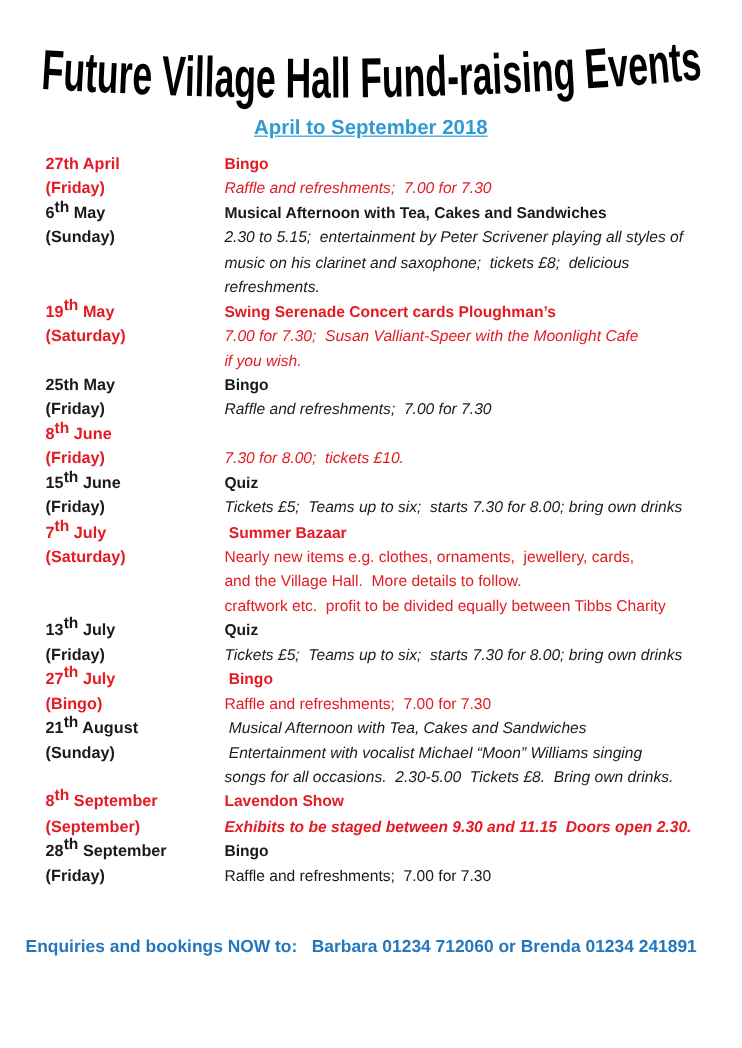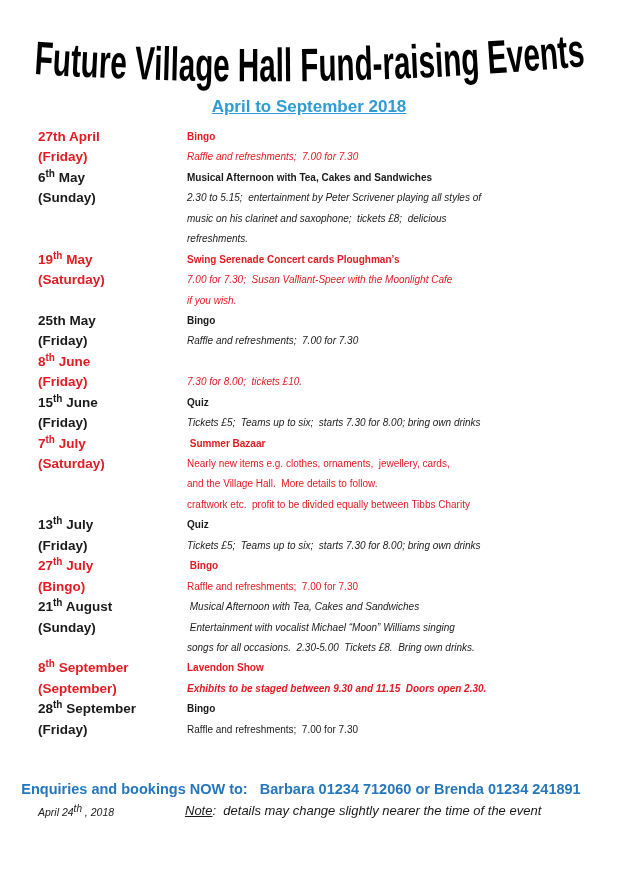"Bingo" .cell-right { font-size: 10px -> 13px }
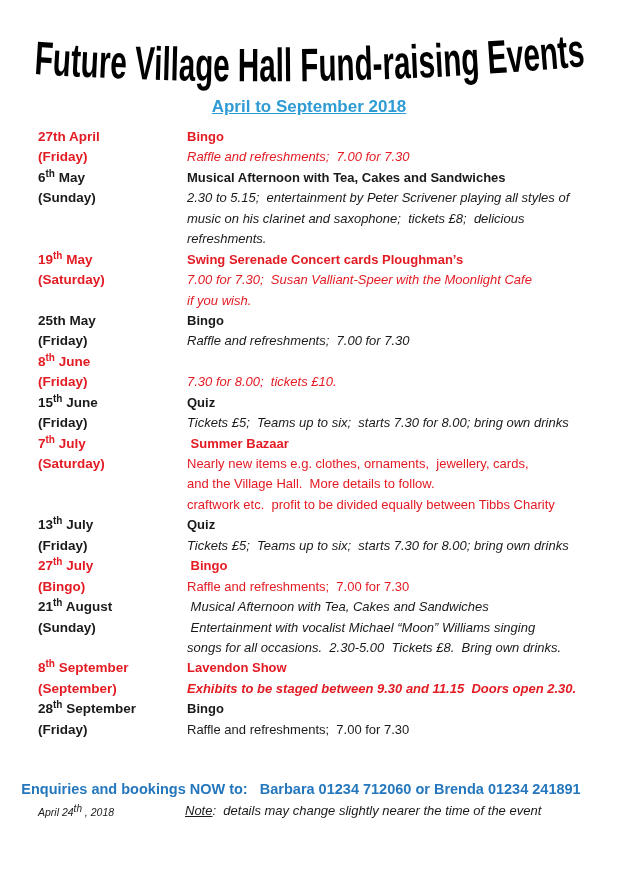"th" sup { font-size: 10px -> 13px }
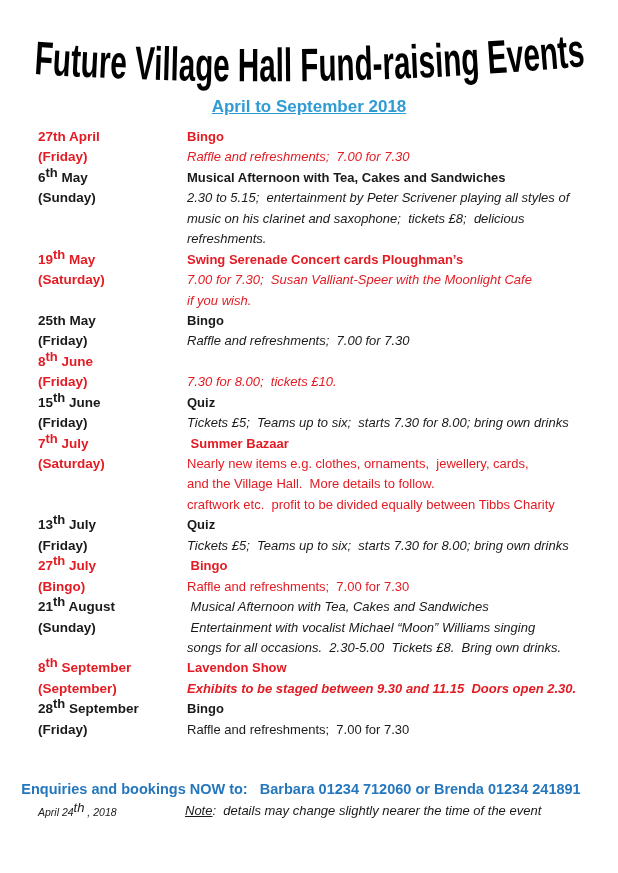"April 24th , 2018" div.noteline { html: <div> <span><span>April 24</span><sup>th</sup><span> , 2018</span></span> <span><span>Note</span><span>: details may change slightly nearer the time of the event</span></span> </div> -> none }
